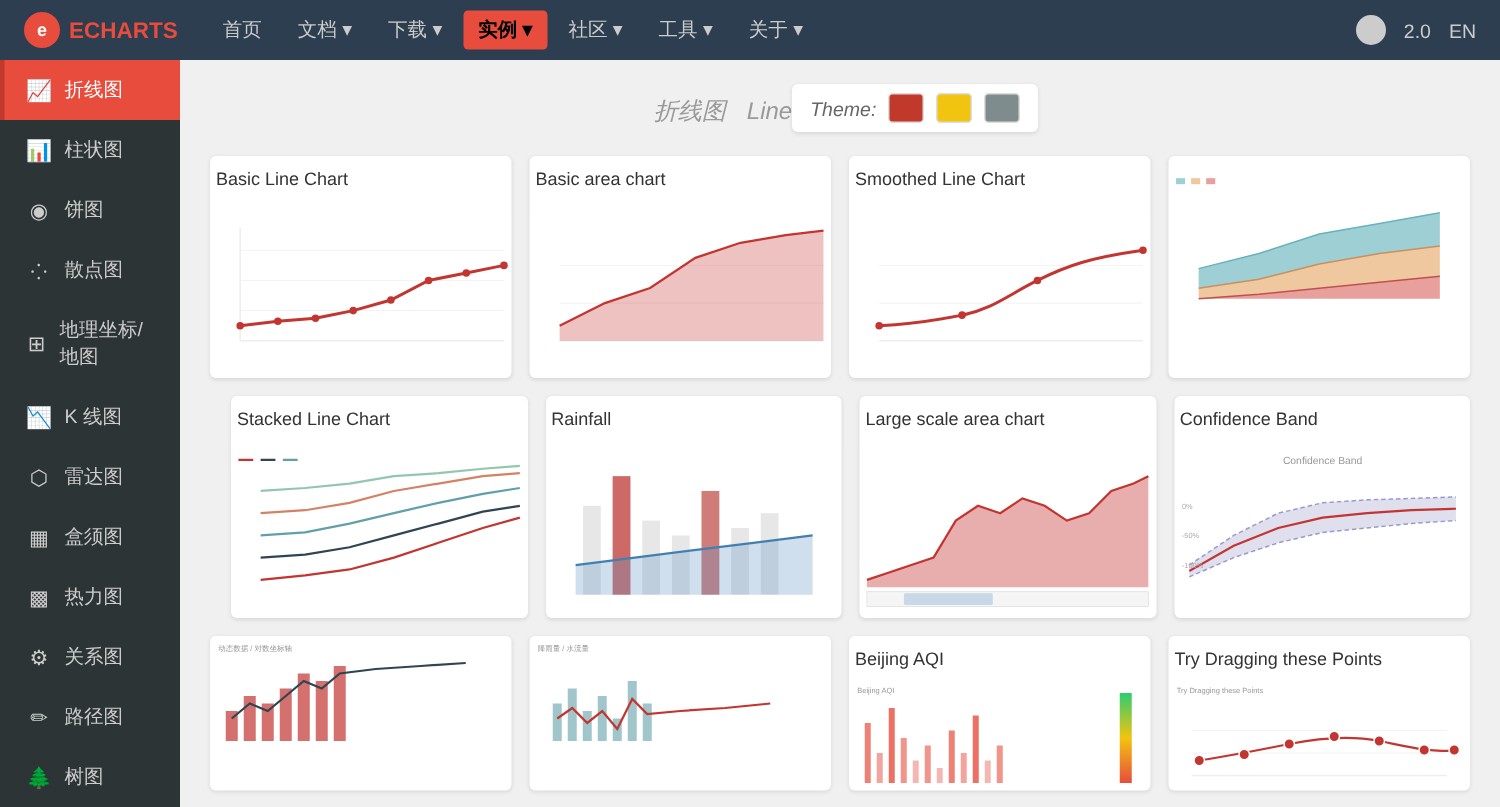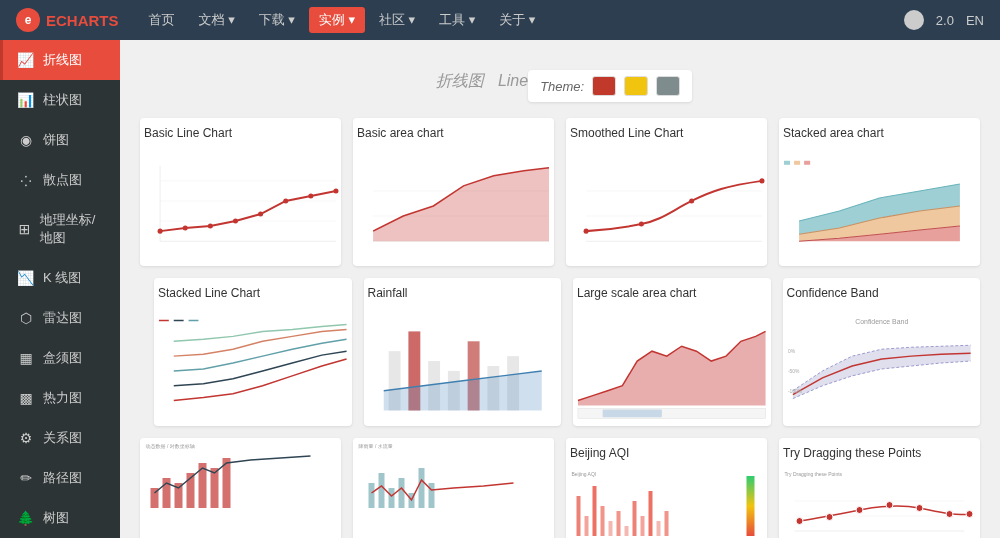"实例 ▾" .topnav-link.active { color: #ffffff -> #000000; font-weight: none -> bold }
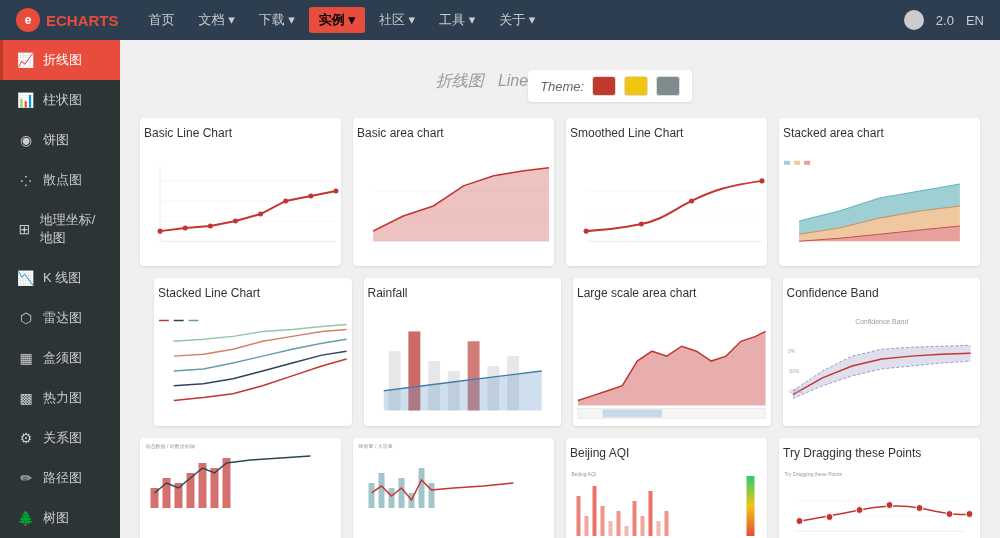"Theme:" .theme-selector { margin-top: 14px -> none }
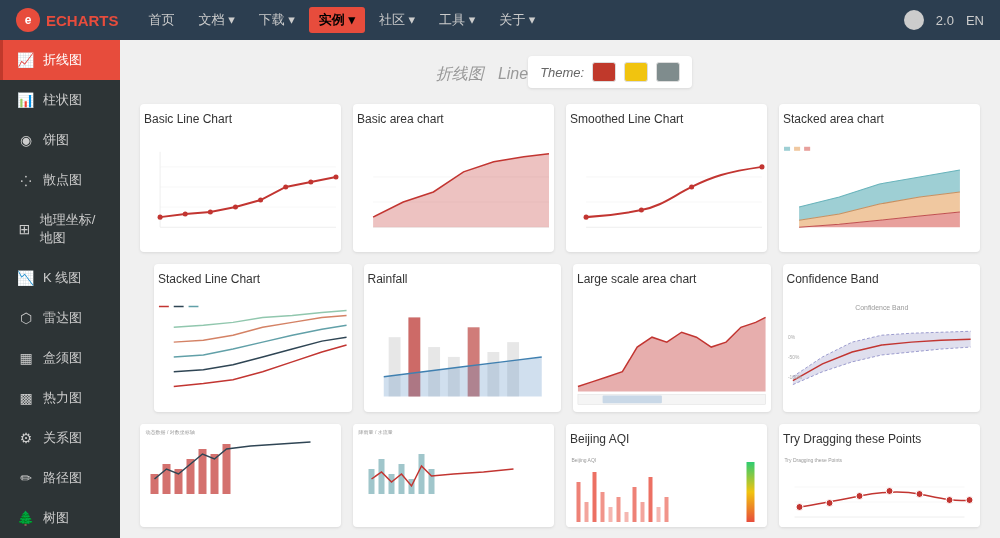"Stacked area chart" div.chart-card-title { html: <div>Stacked area chart</div> -> none }
